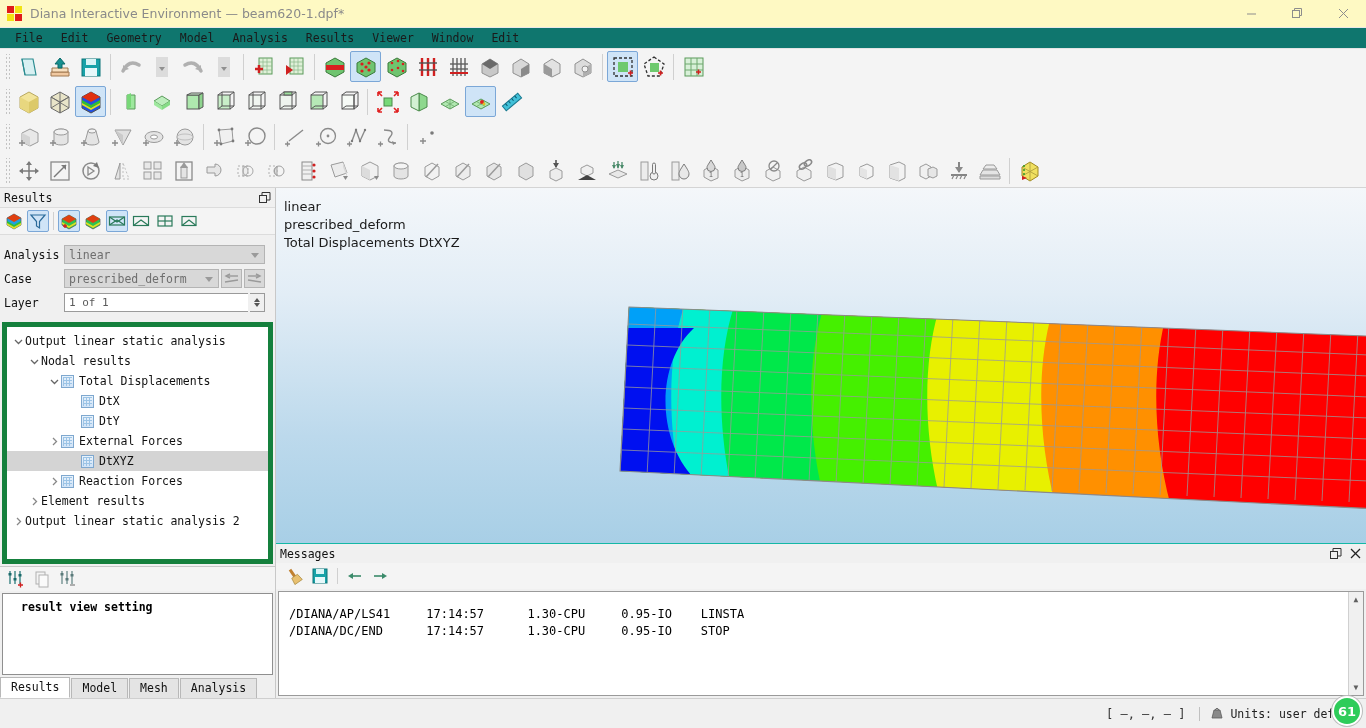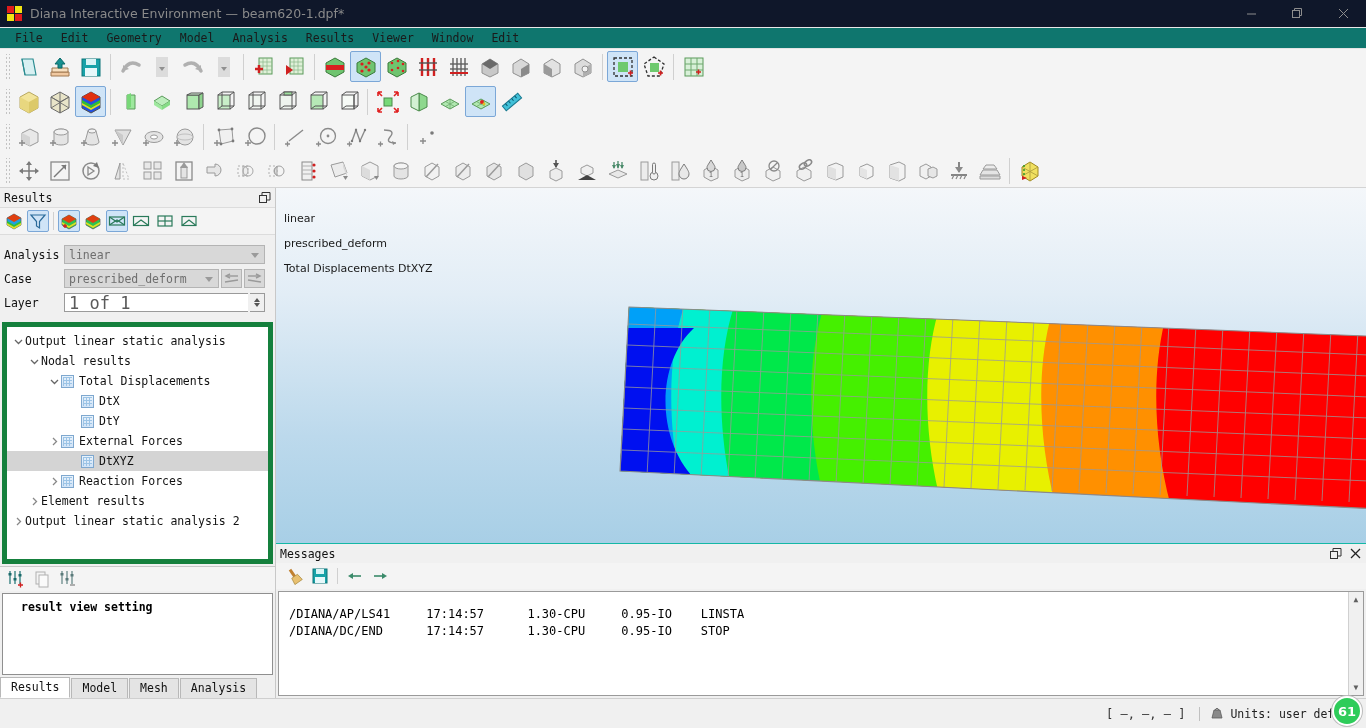"Diana Interactive Environment —" .titlebar { background: #0f172a -> #fef9c3 }
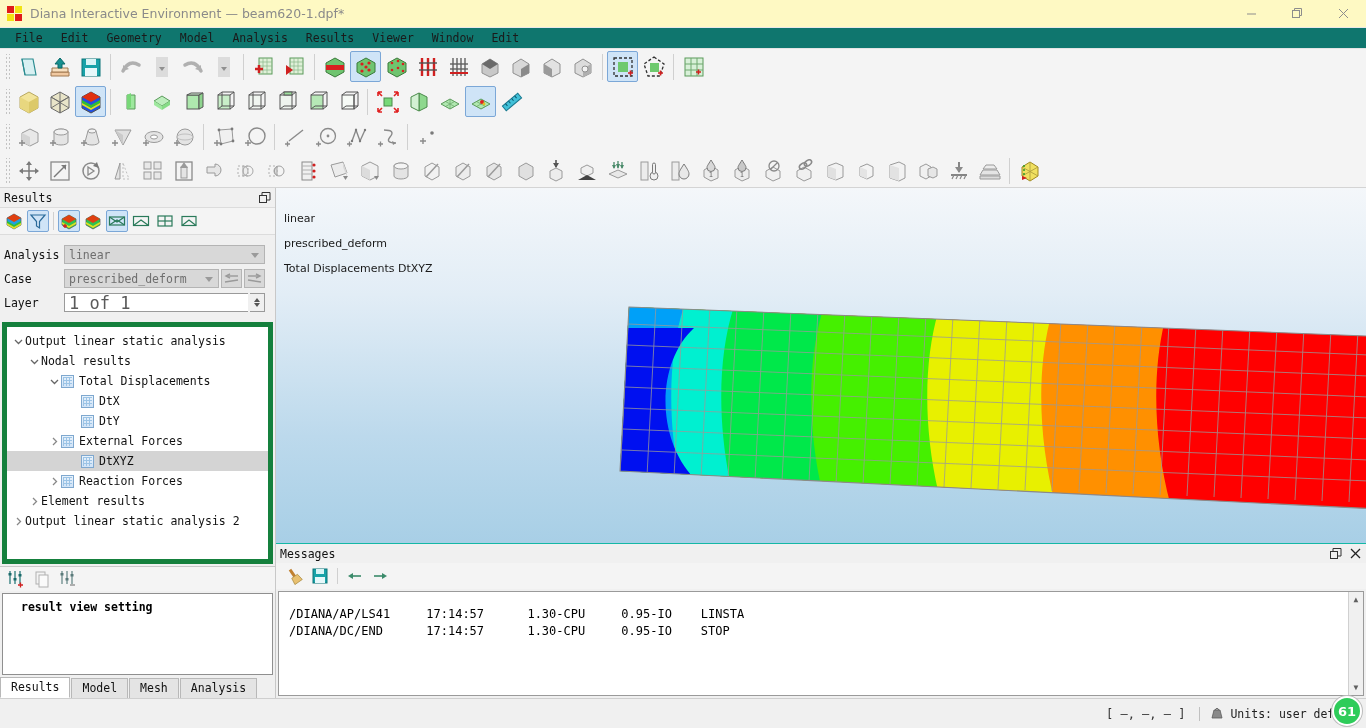"linear prescribed_deform Total" .overlay-text { font-size: 11px -> 13px; line-height: 25px -> 18px; top: 18px -> 10px }
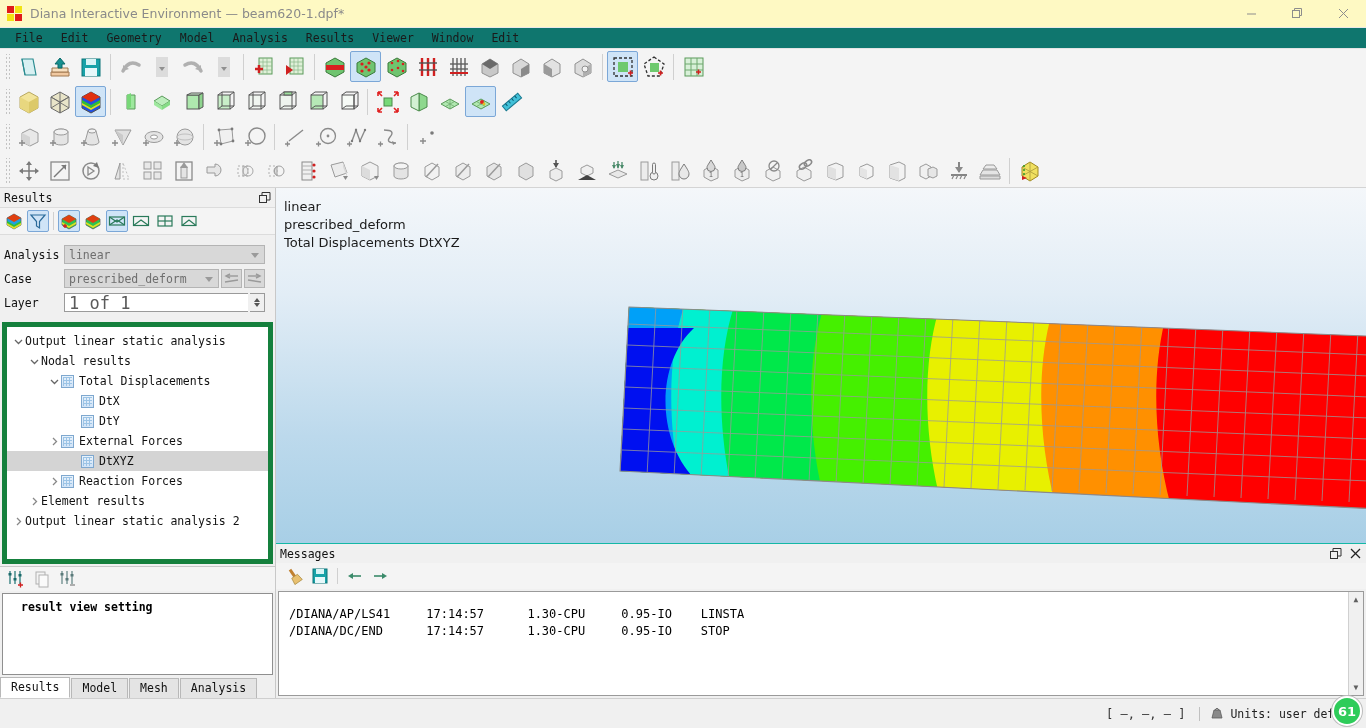"1 of 1" .inputbox { font-size: 17px -> 11px }
